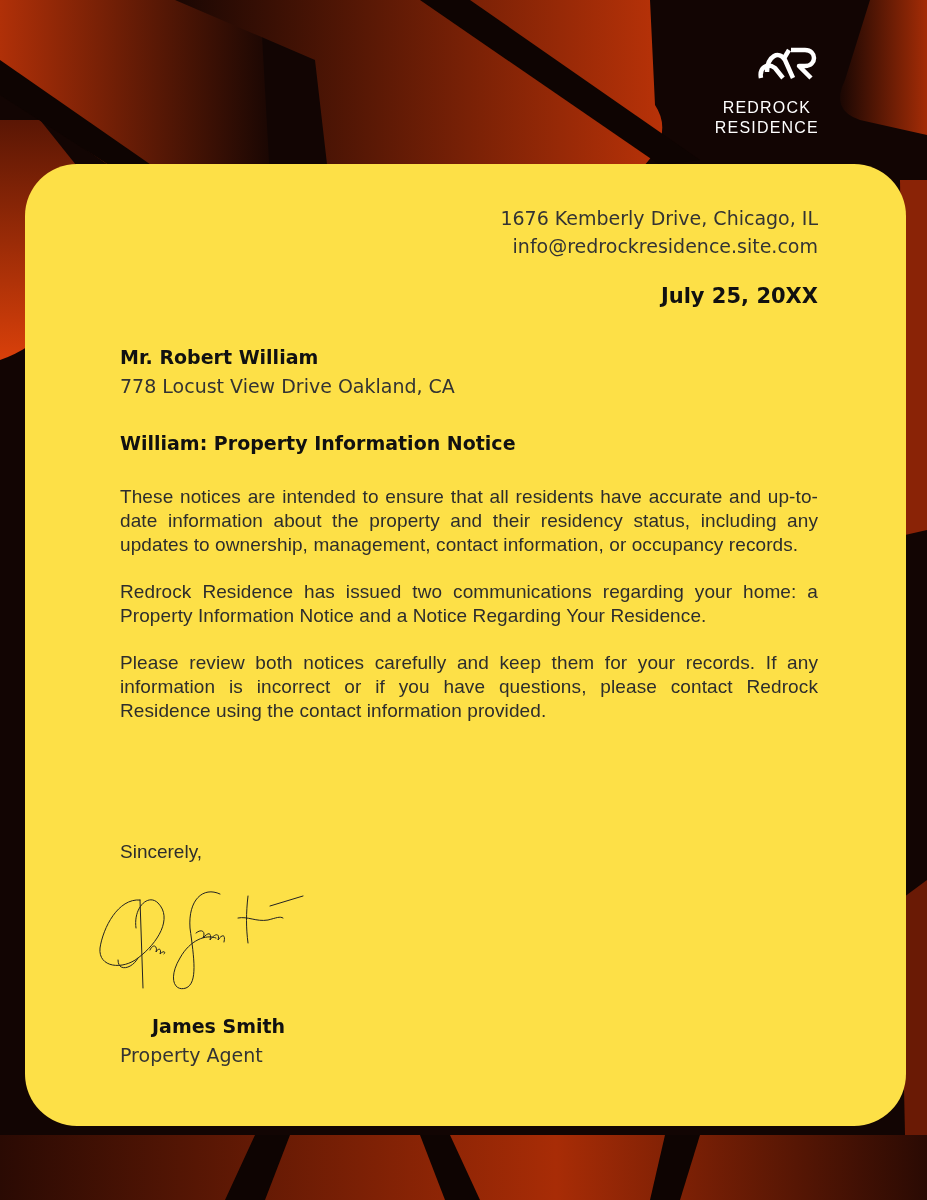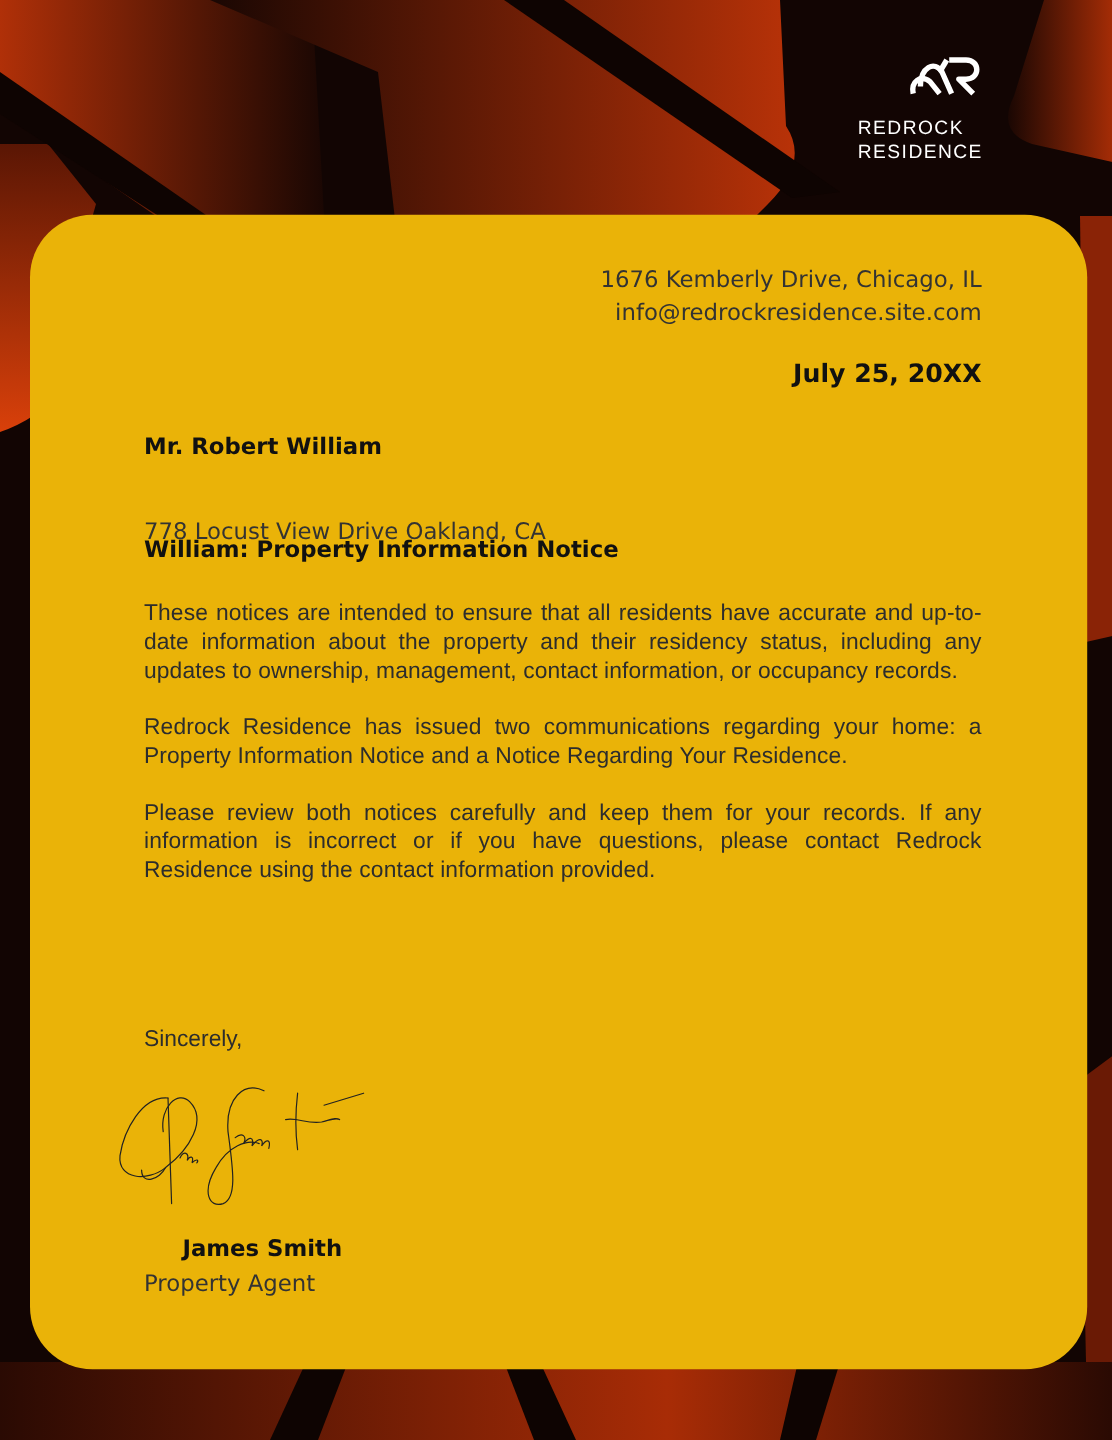"REDROCK" .brand { text-align: left -> center }
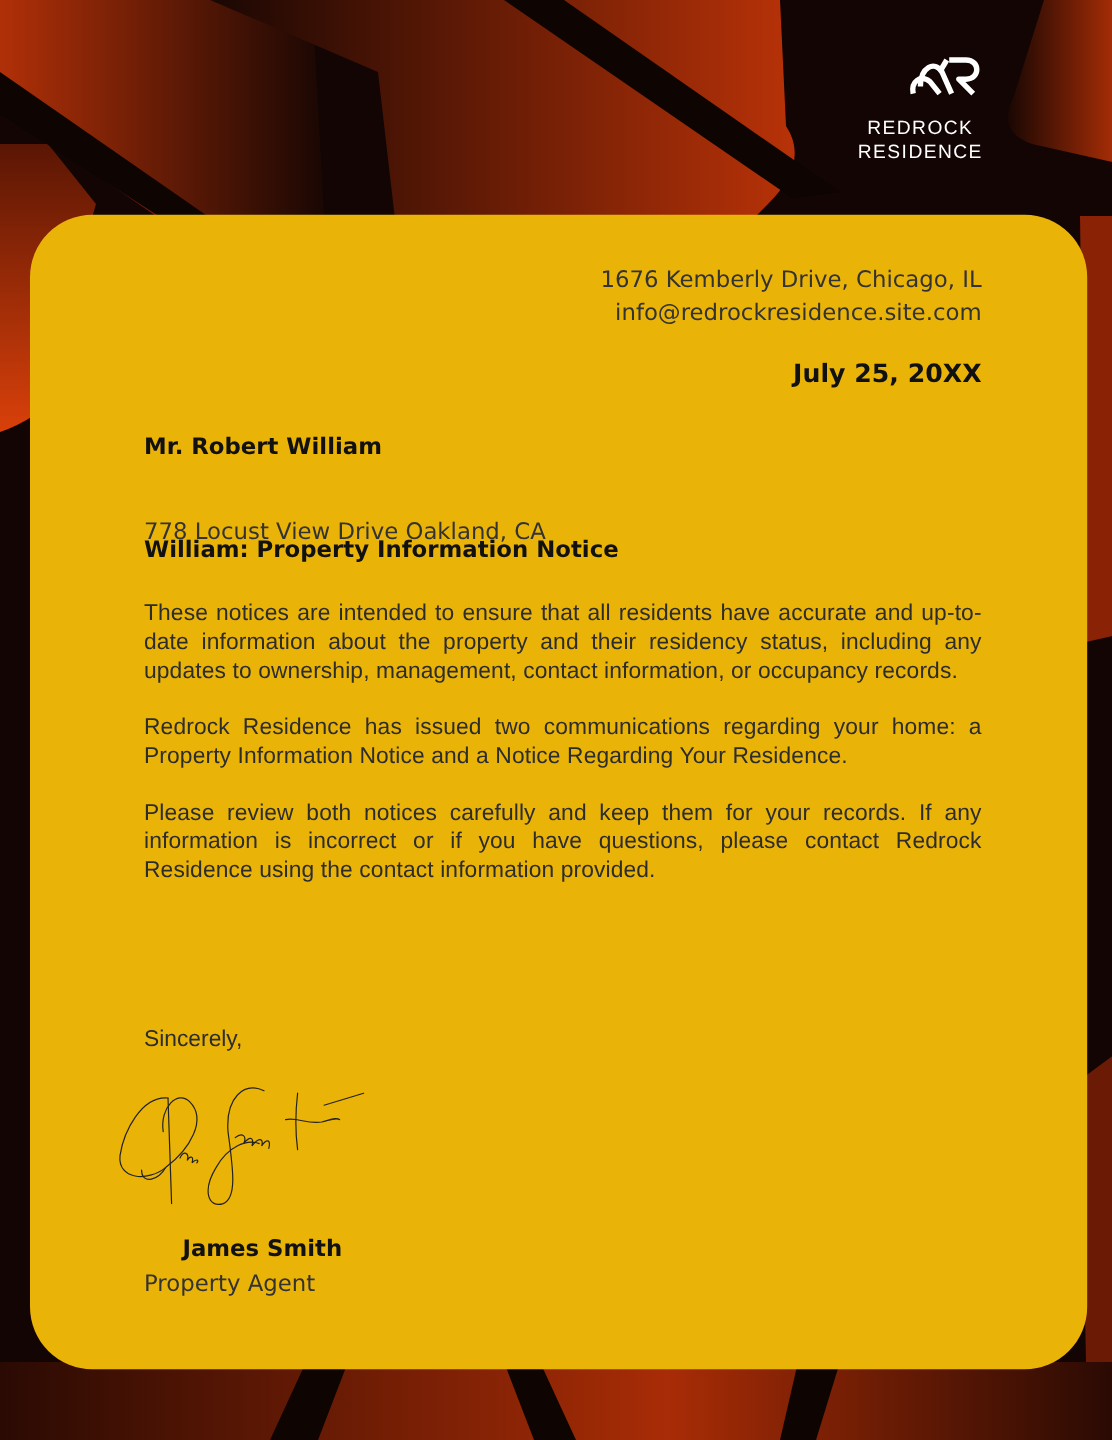"1676 Kemberly Drive, Chicago, IL" .card { background: #eab308 -> #fde047; top: 179px -> 164px }
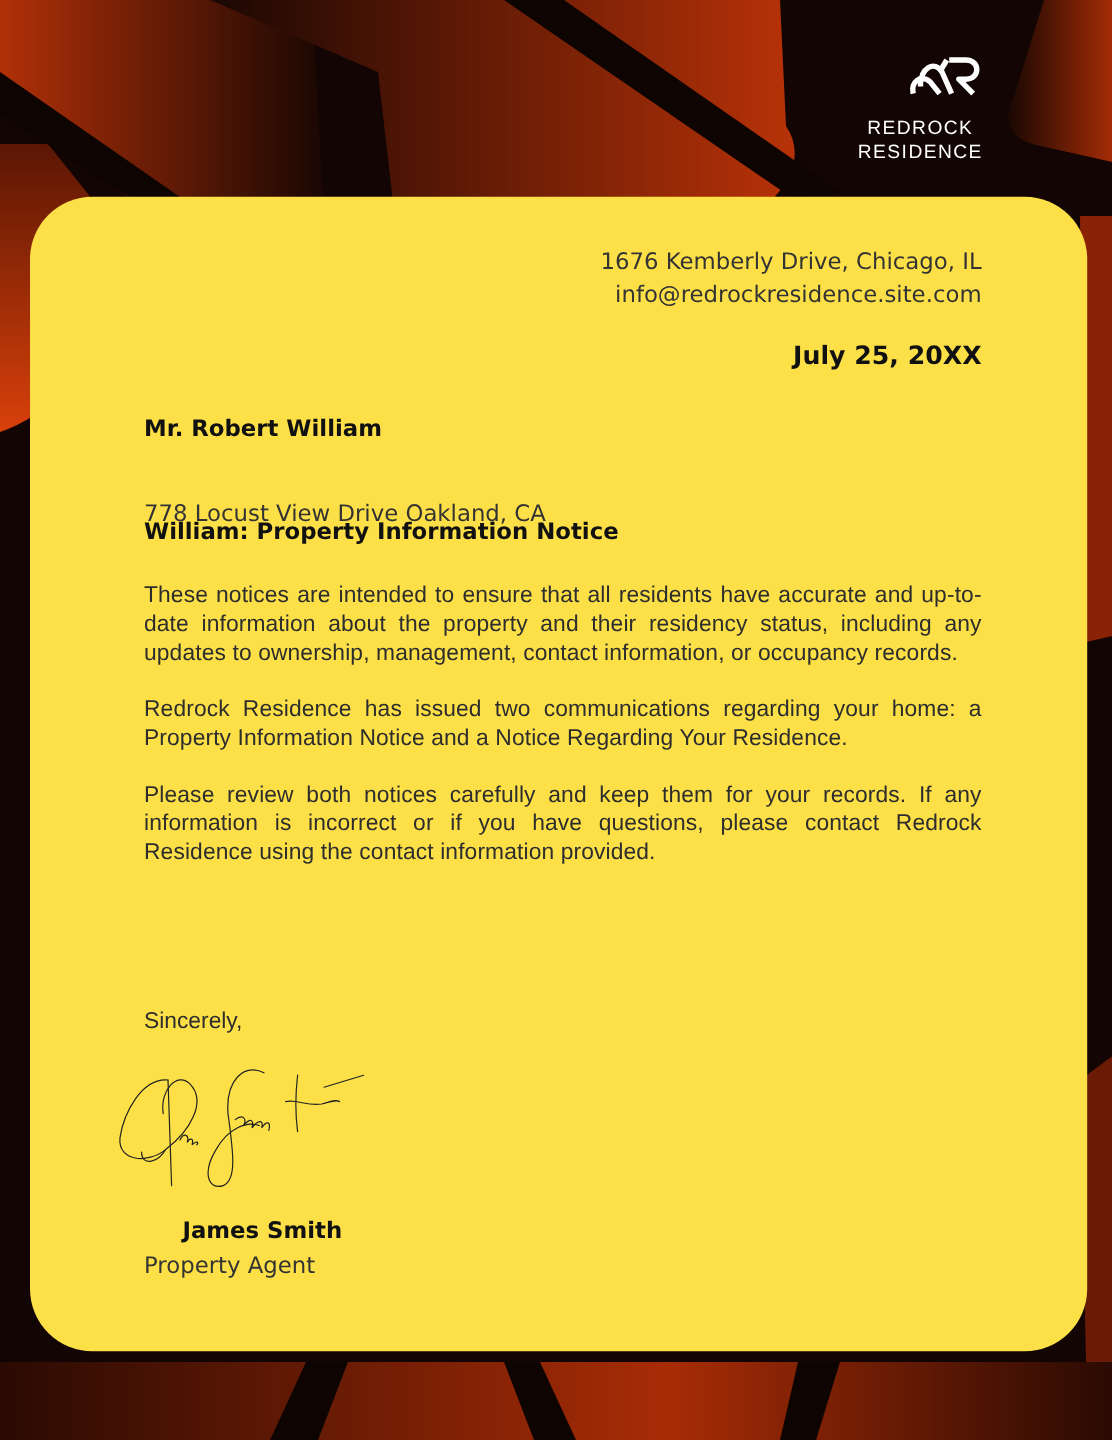"778 Locust View Drive Oakland," .recipient .addr { margin-top: 42px -> none }
